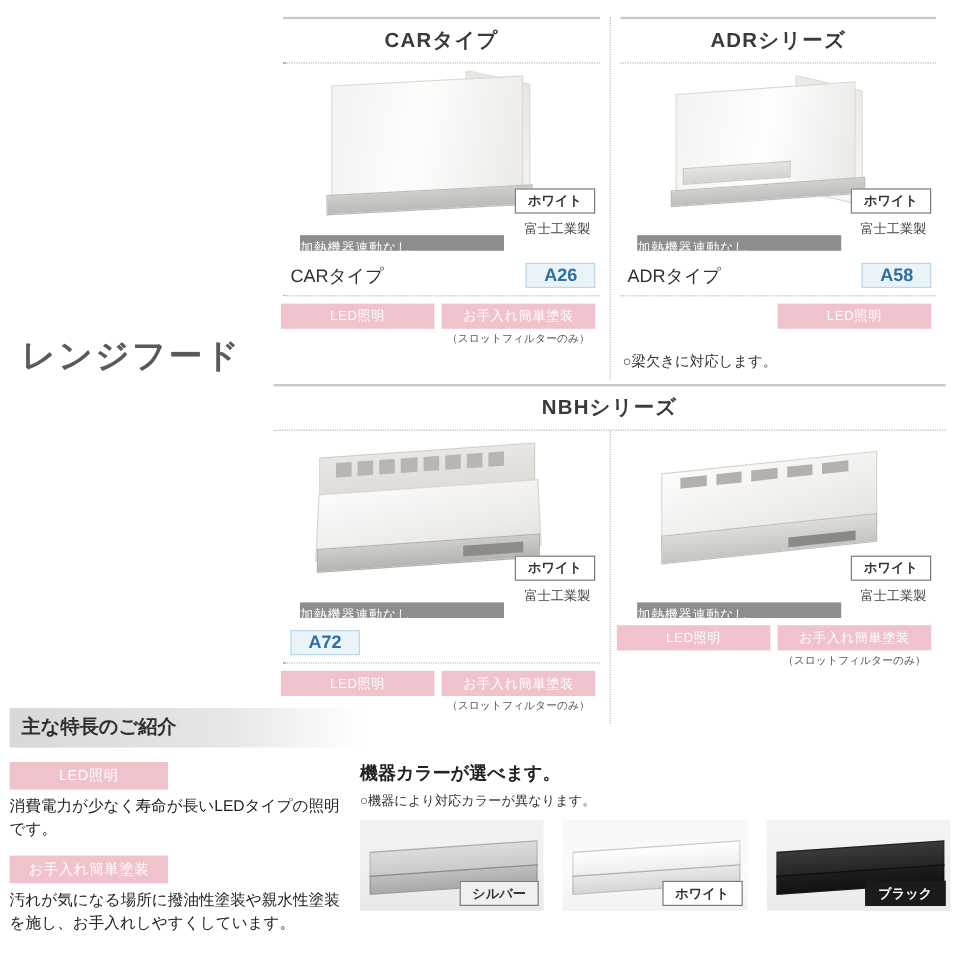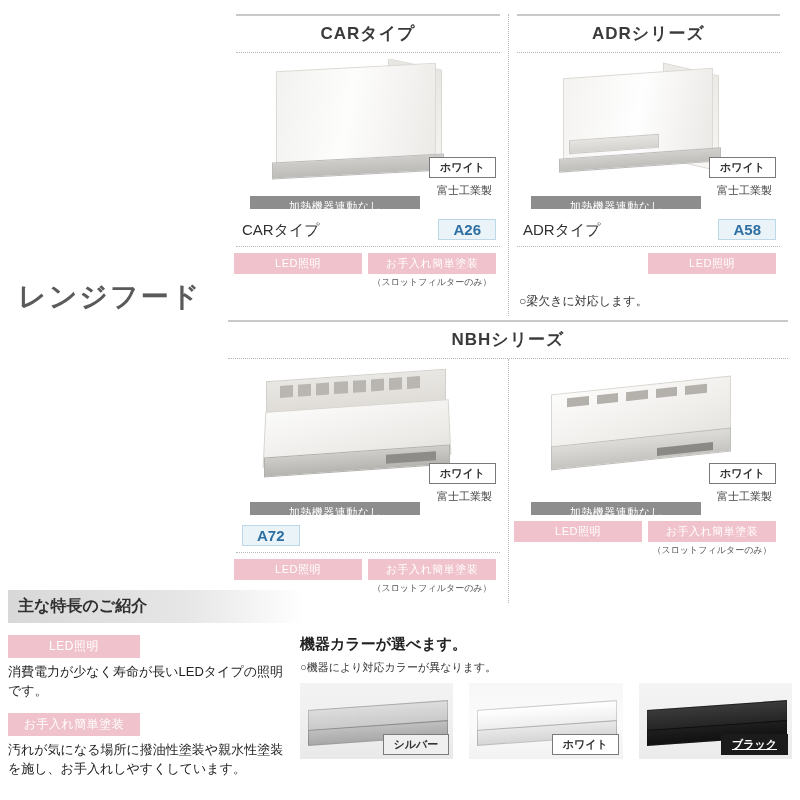"加熱機器連動なし" .bar-grey { text-align: center -> left }
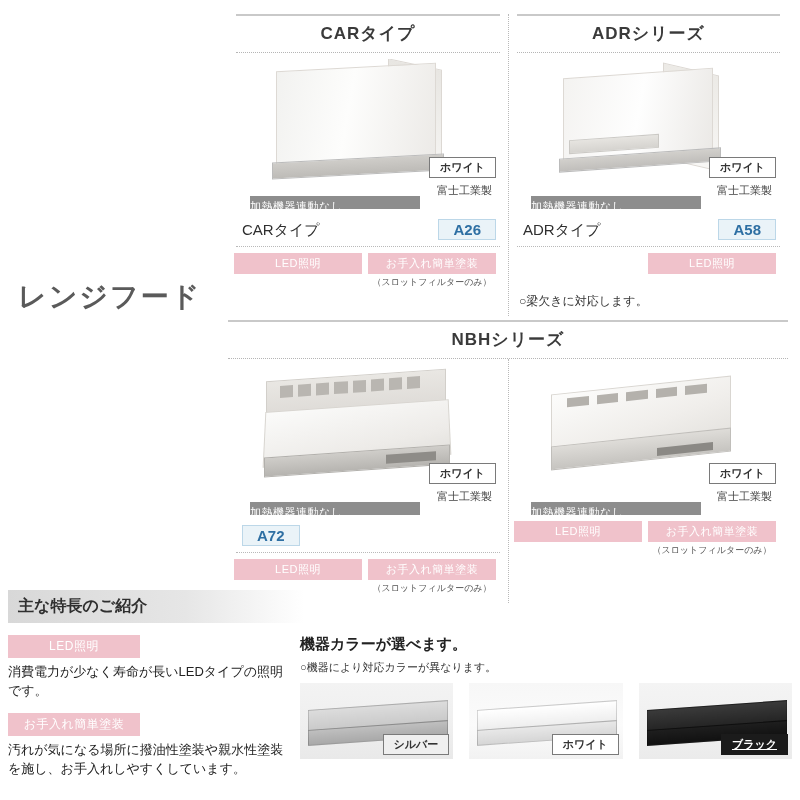"ブラック" .lbl-black { text-decoration: underline -> none }
